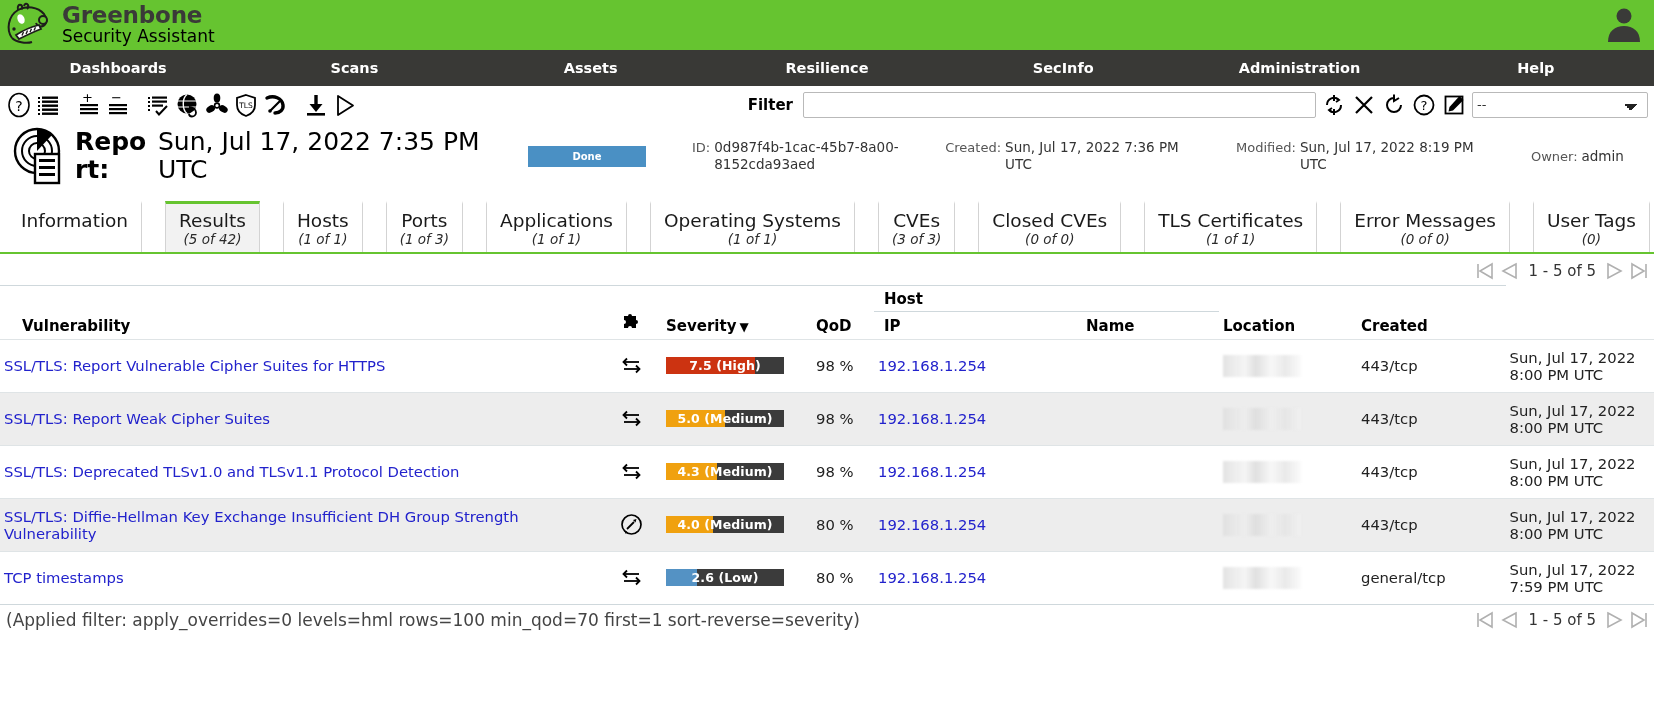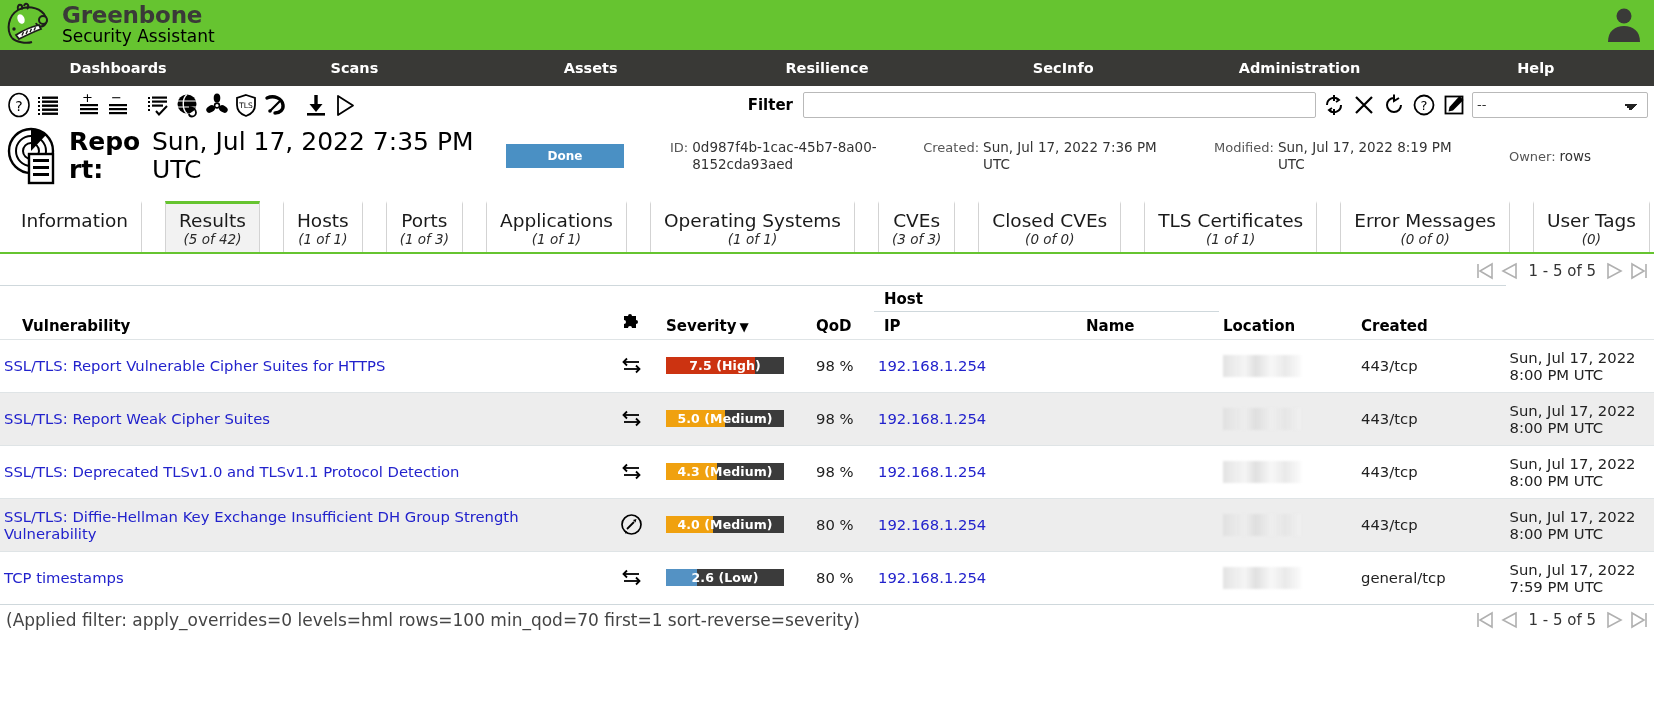"Report:" .report-head { padding: 4px 0 6px 5px -> 4px 0 6px 11px }
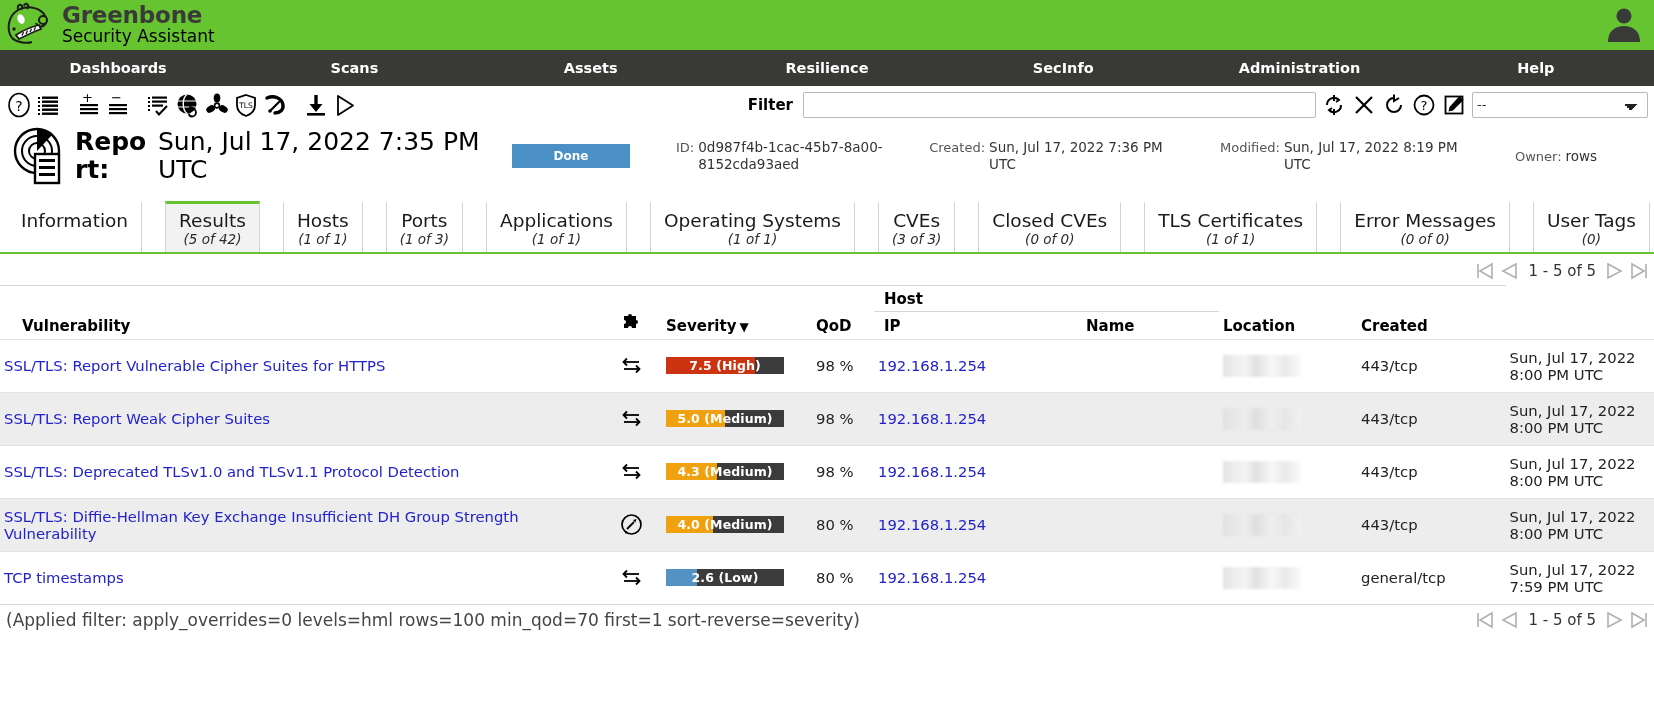"Done" .status-badge { font-size: 12px -> 10px; margin-left: 4px -> 20px }
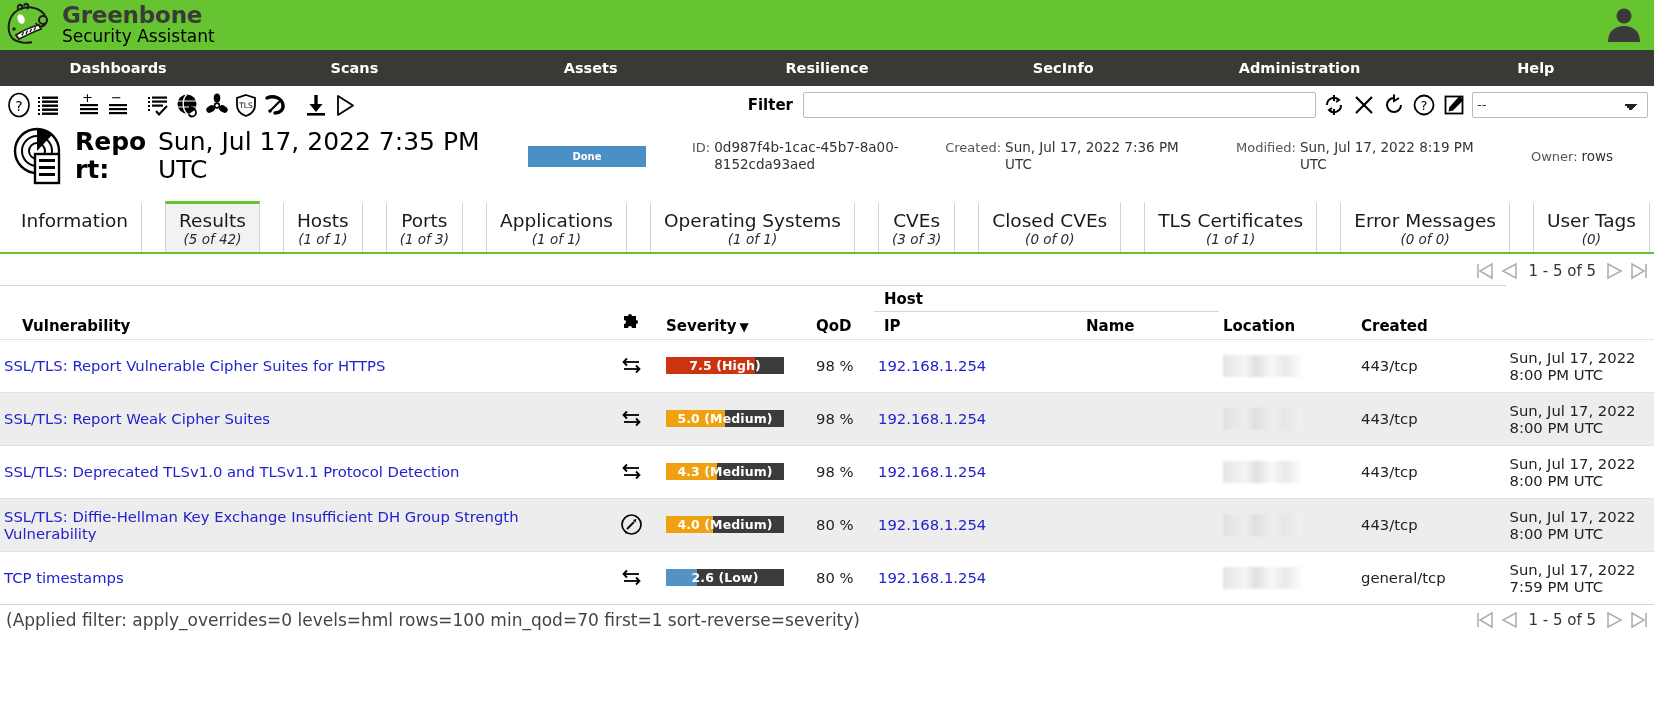"rows" span.meta-val { text: rows -> admin }
